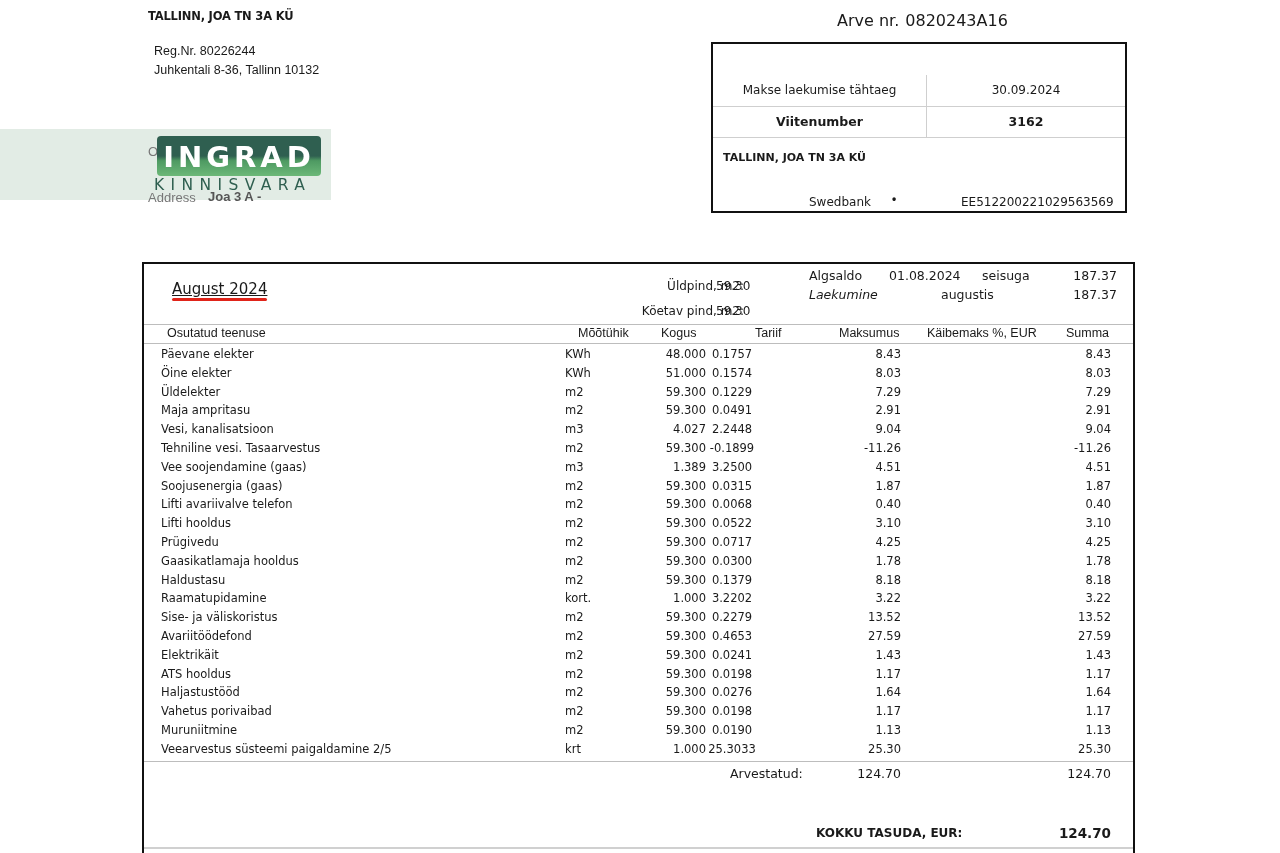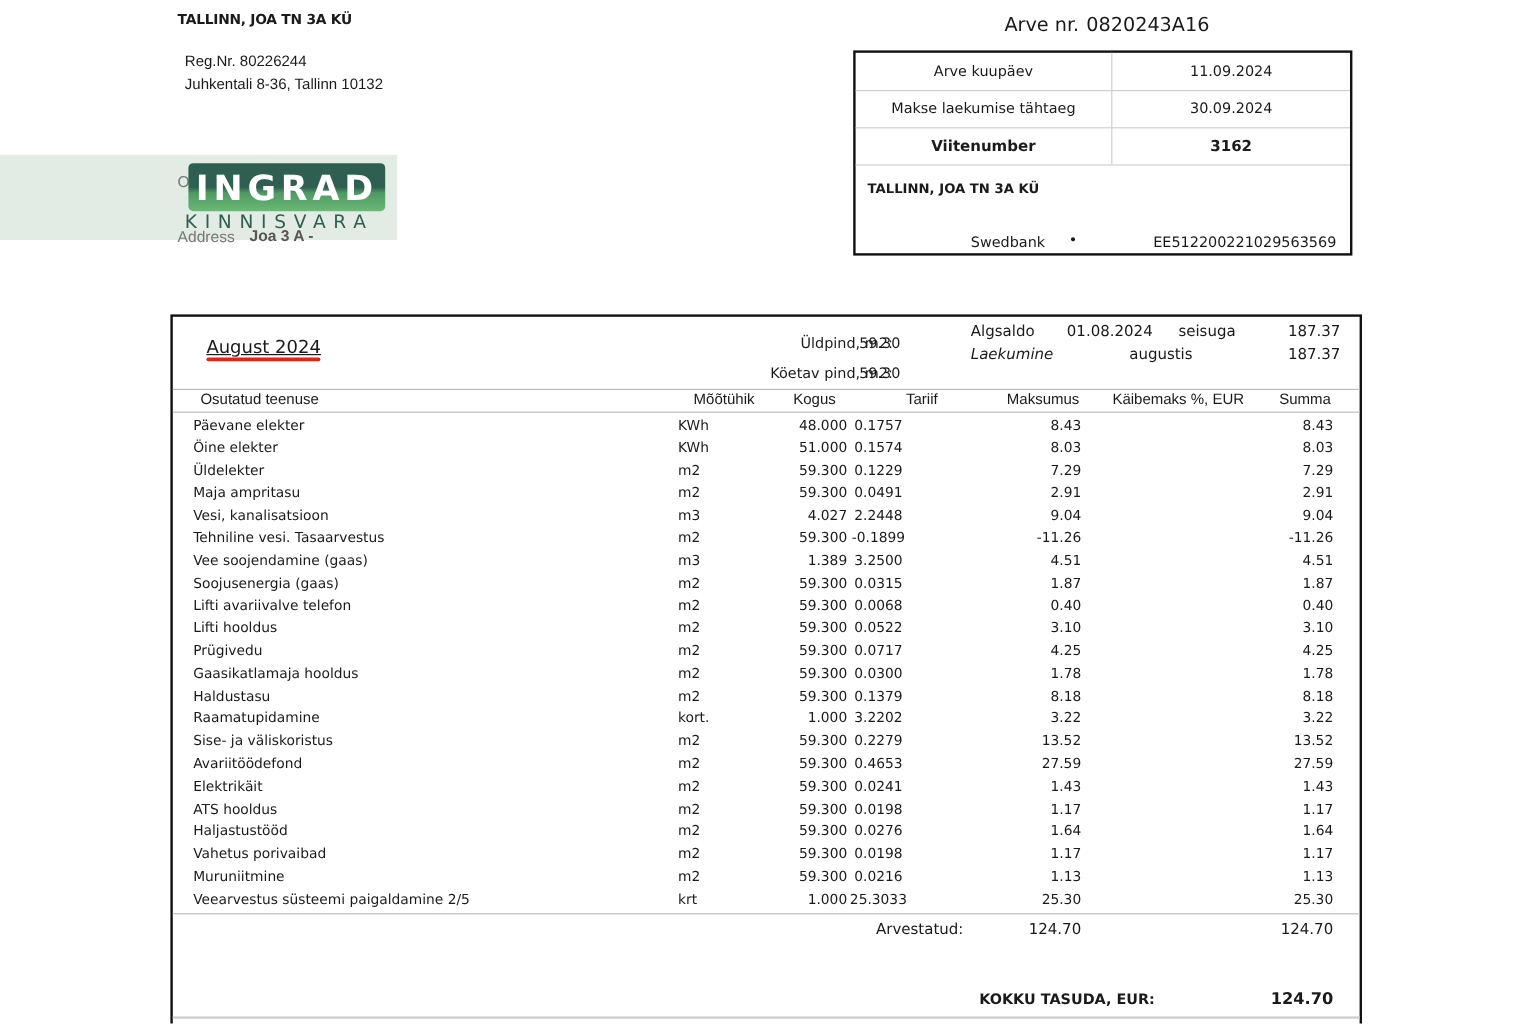"Arve kuupäev" div.info-row { html: <div> <div>Arve kuupäev</div> <div>11.09.2024</div> </div> -> none }
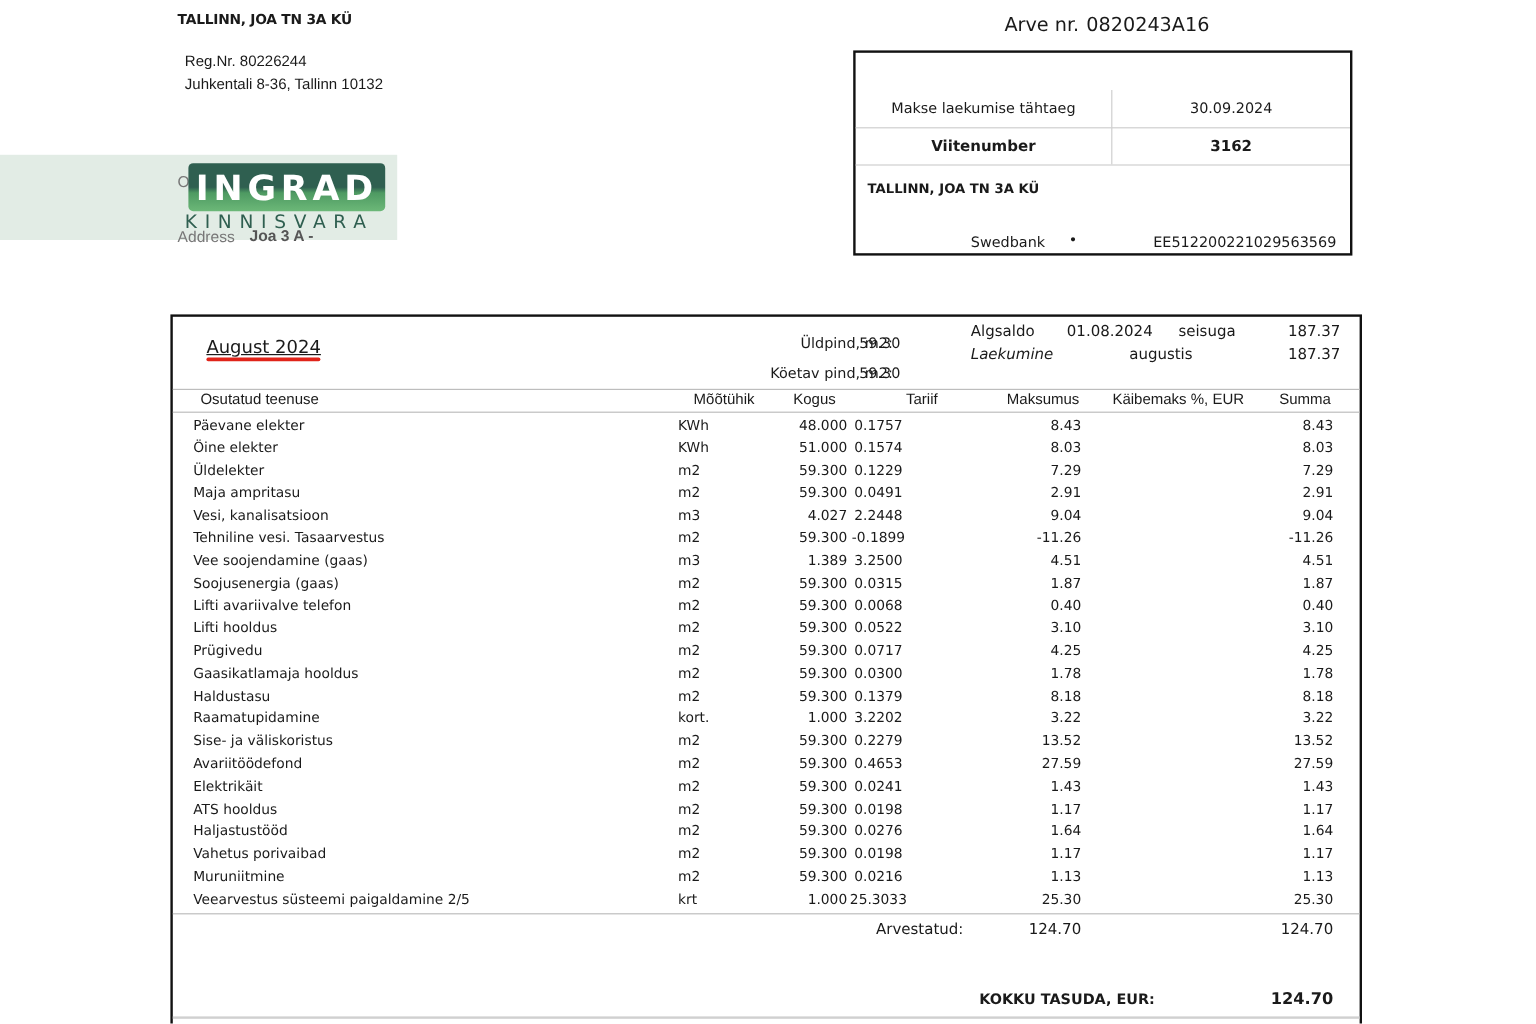"0.0216" span.c-tariff { text: 0.0216 -> 0.0190 }
